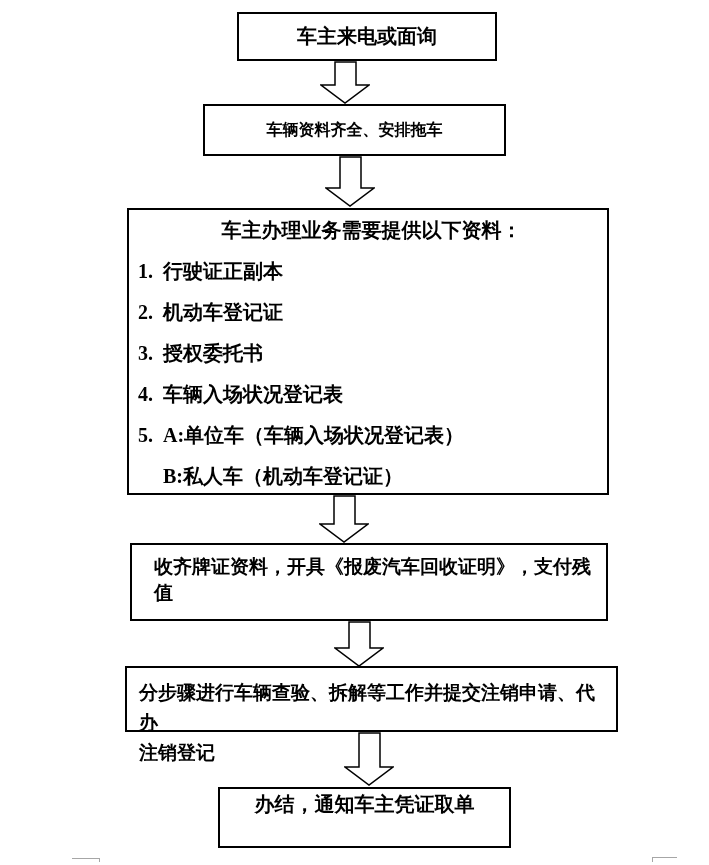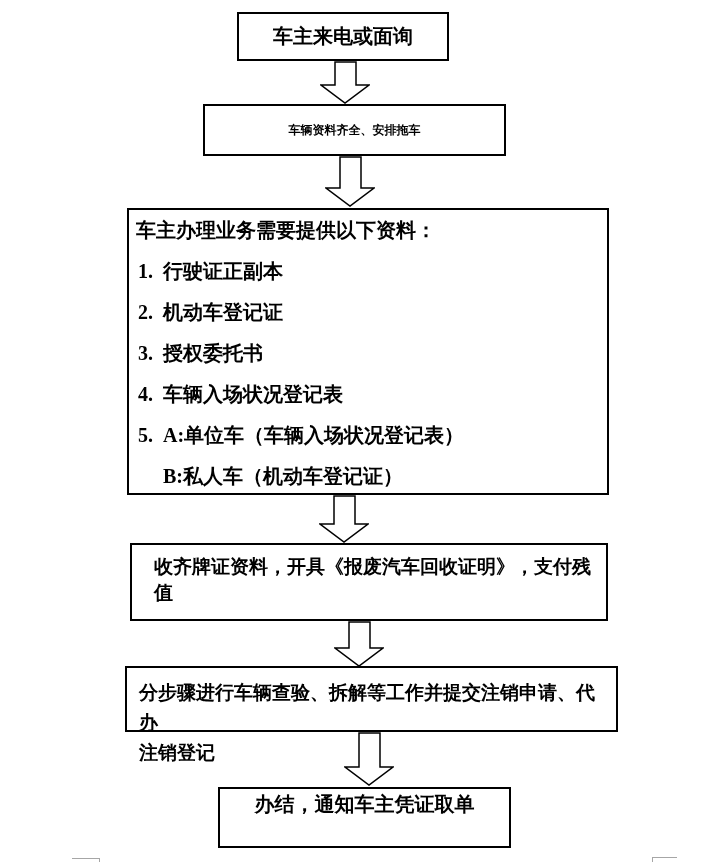"车主来电或面询" .box1 { width: 212px -> 260px }
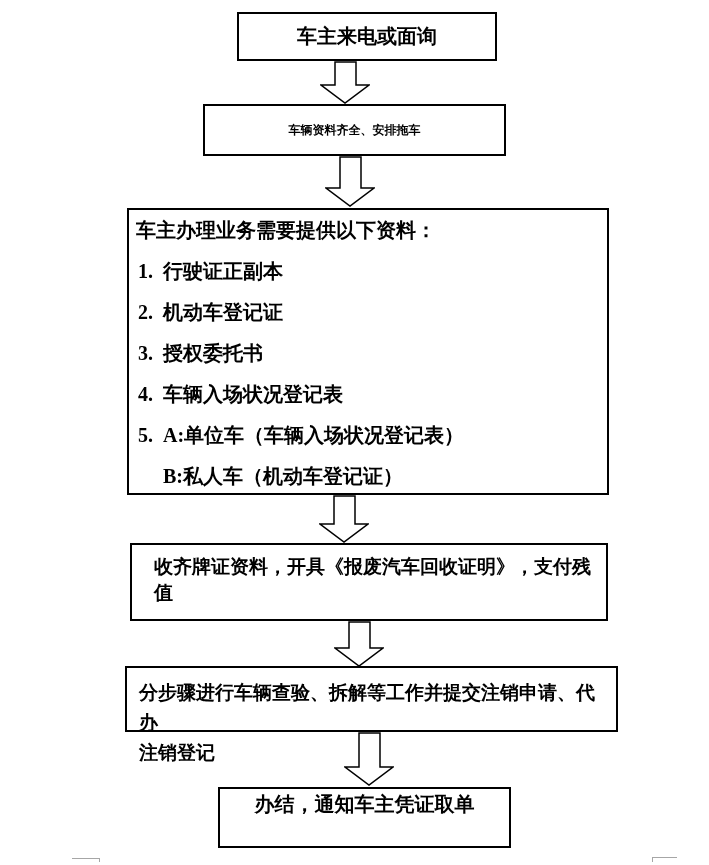"车辆资料齐全、安排拖车" .box2 { font-size: 12px -> 16px }
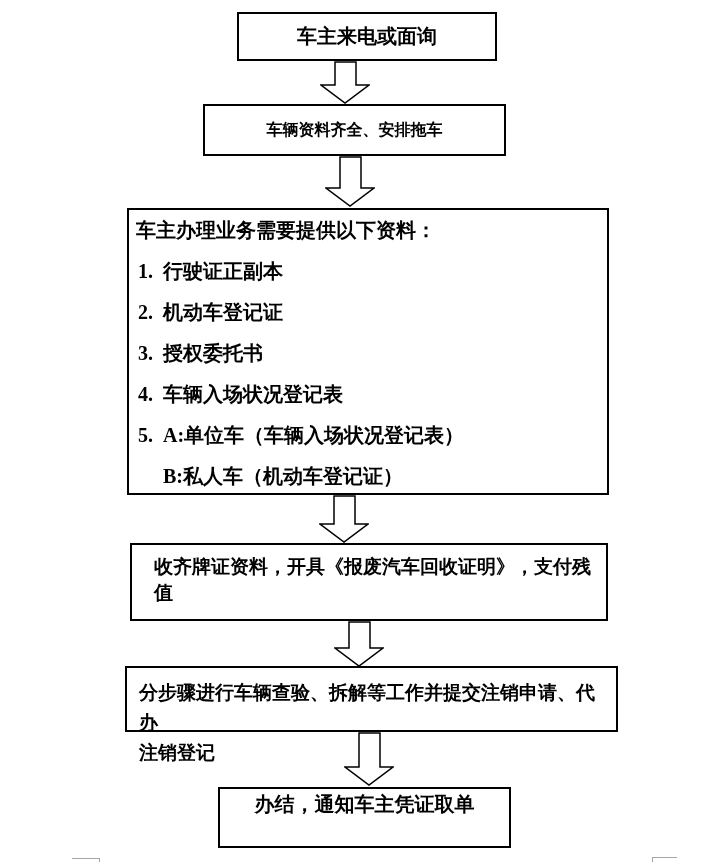"车主办理业务需要提供以下资料：" .mat-title { text-align: none -> center }
